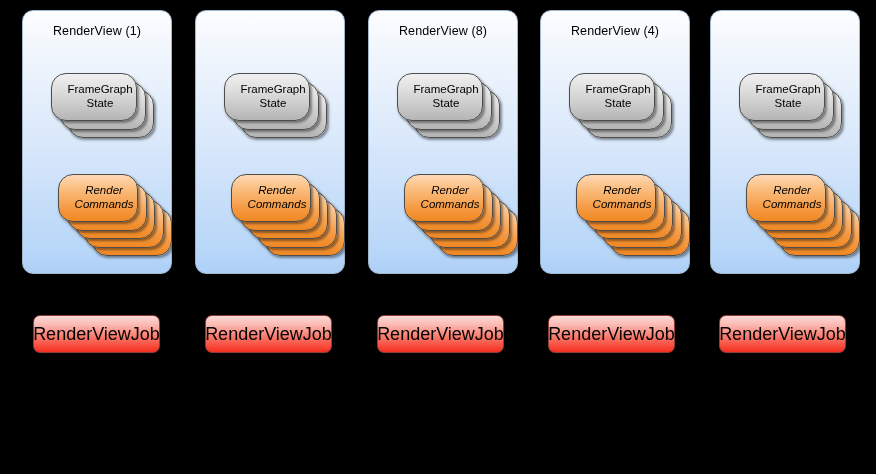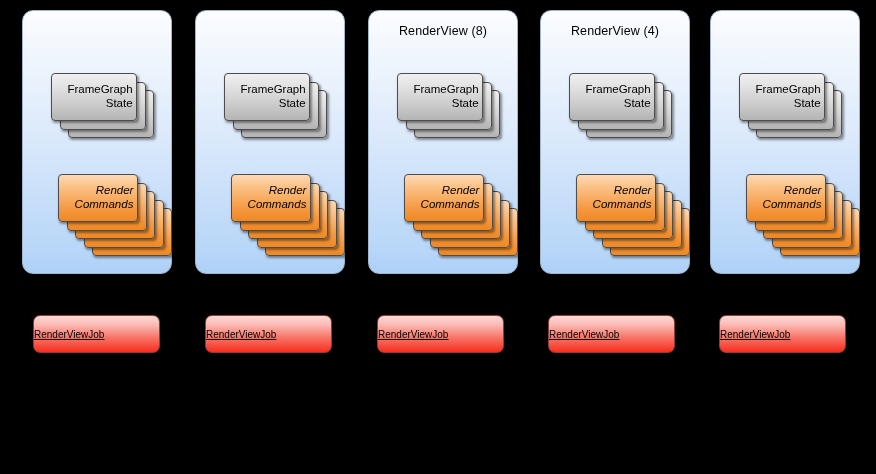"RenderView (1)" div.panel-title { html: none -> <div>RenderView (1)</div> }
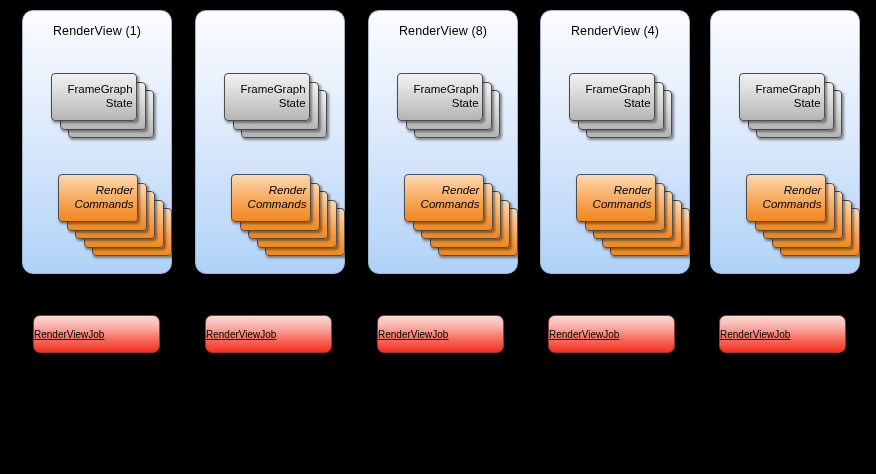"FrameGraph" .card { border-radius: 4px -> 15px; text-align: right -> center }
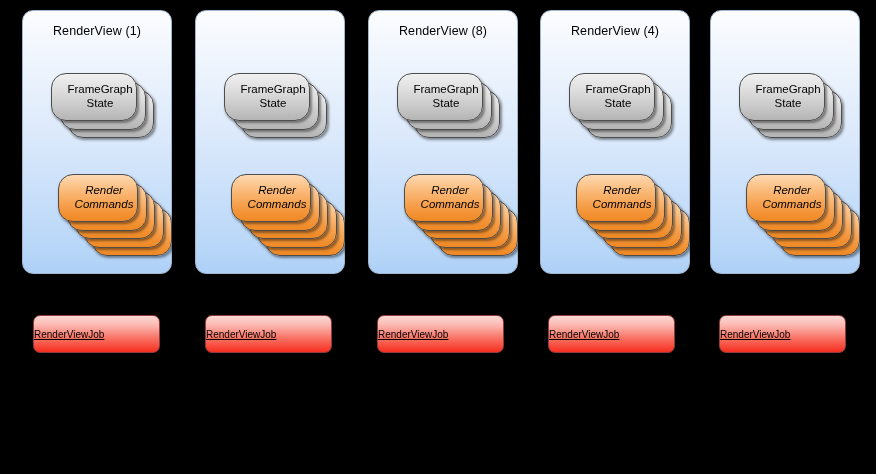"RenderViewJob" .job-pill { font-size: 10px -> 18px; justify-content: flex-start -> center; text-decoration: underline -> none }
